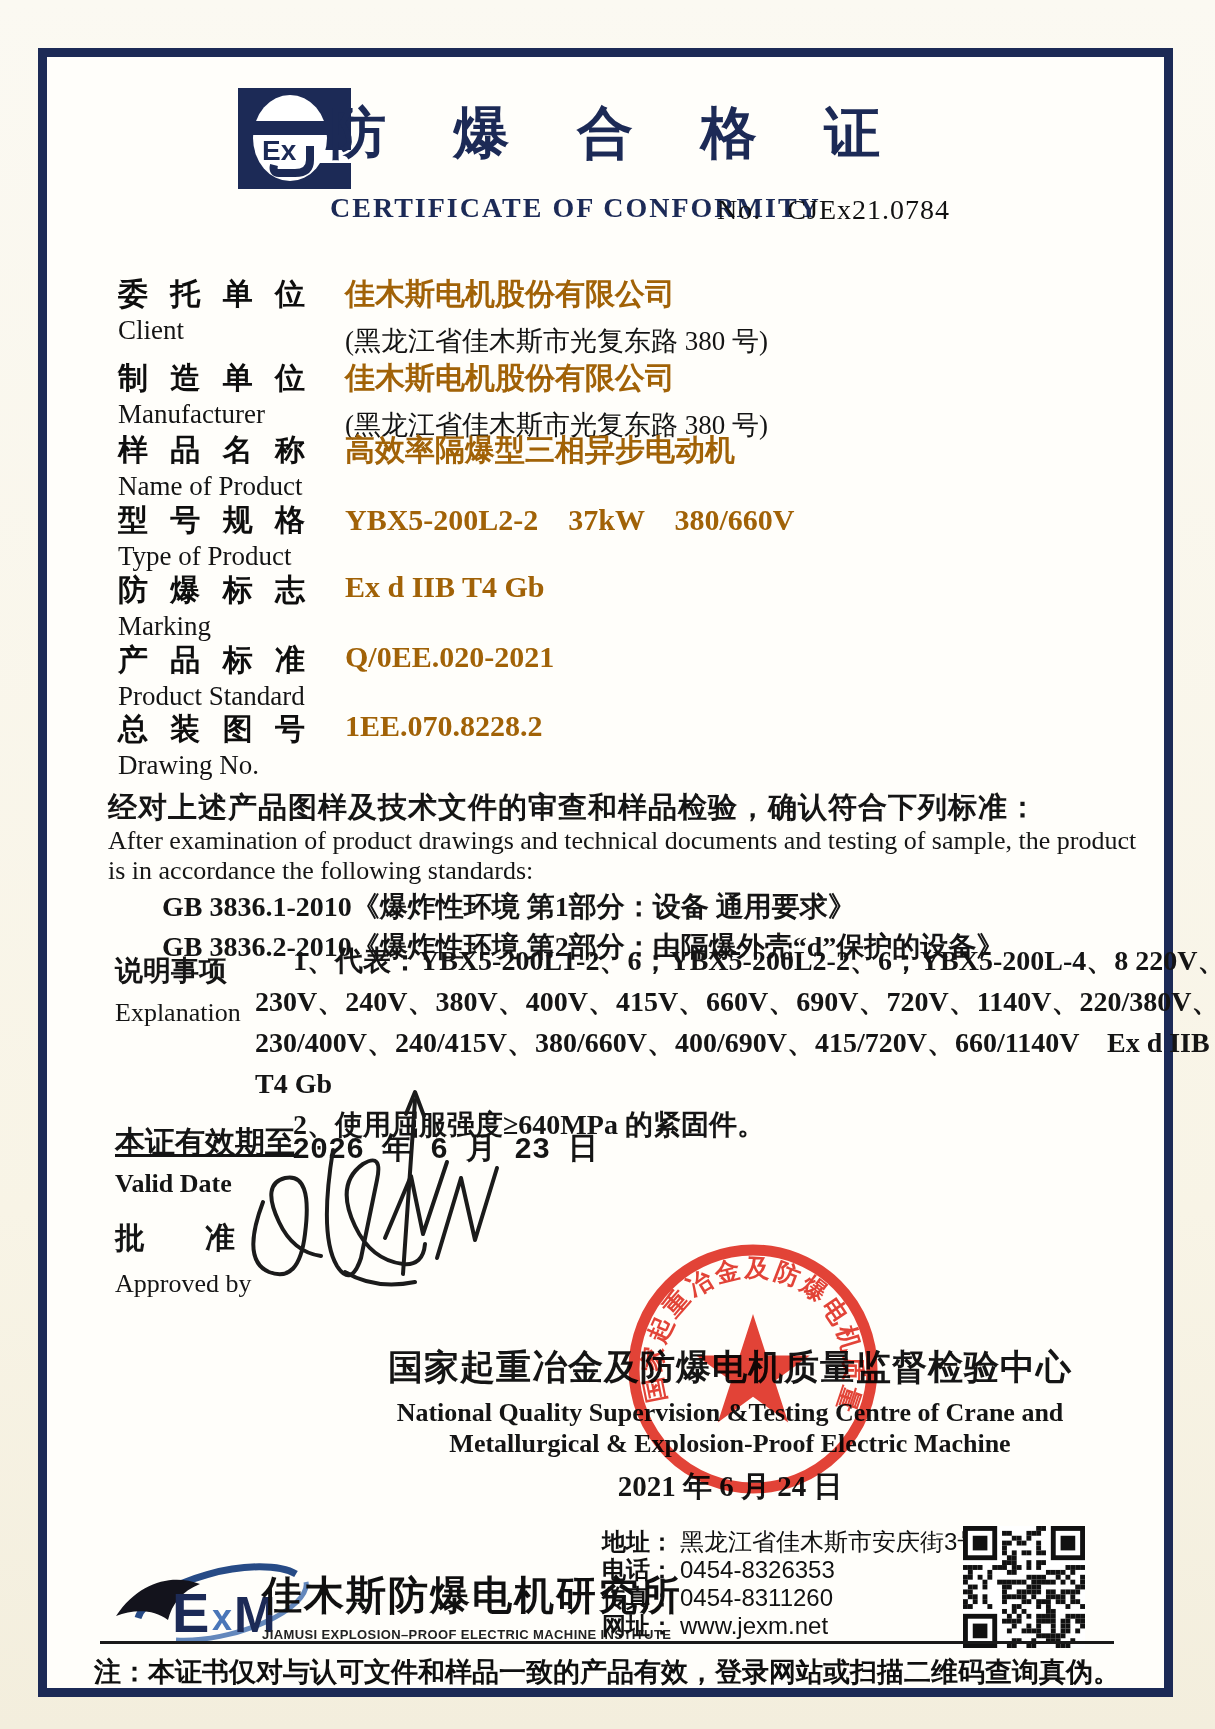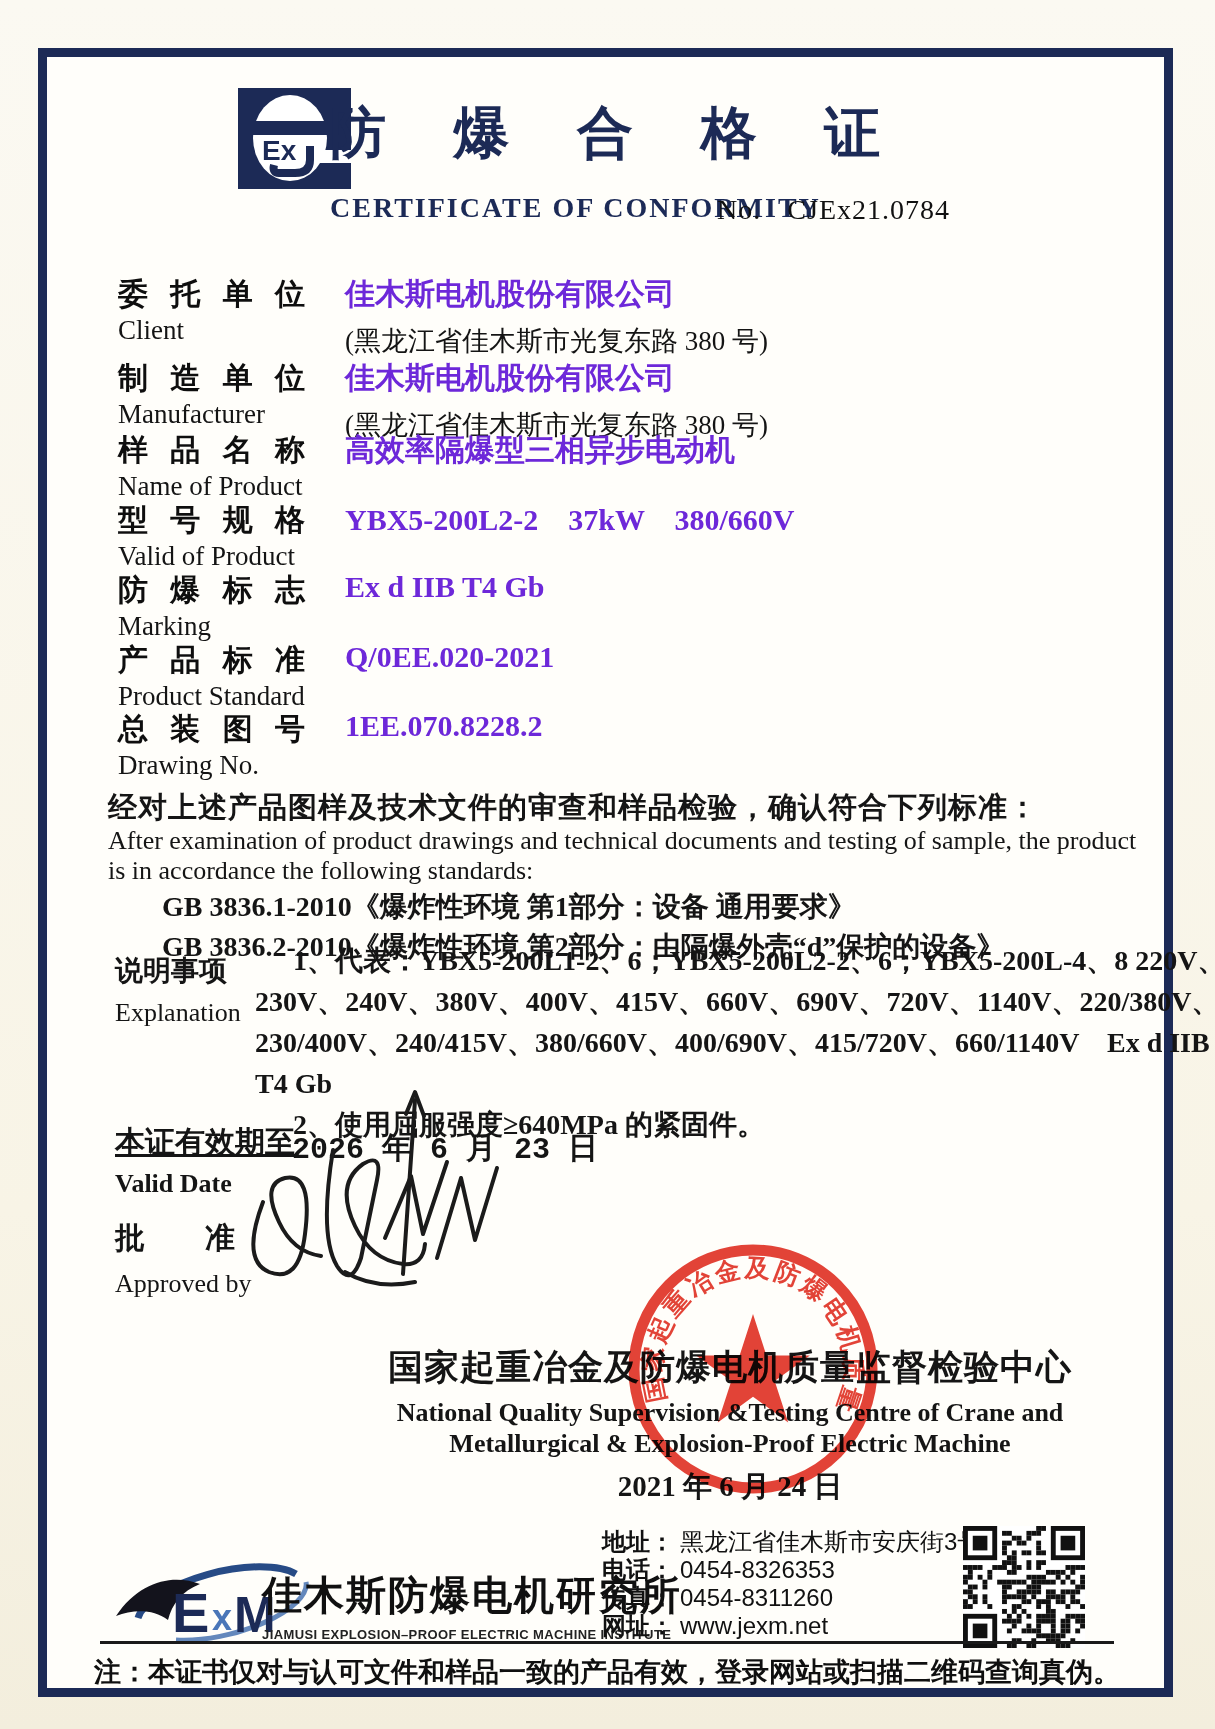"佳木斯电机股份有限公司" .f-value { color: #6d28d9 -> #a16207 }
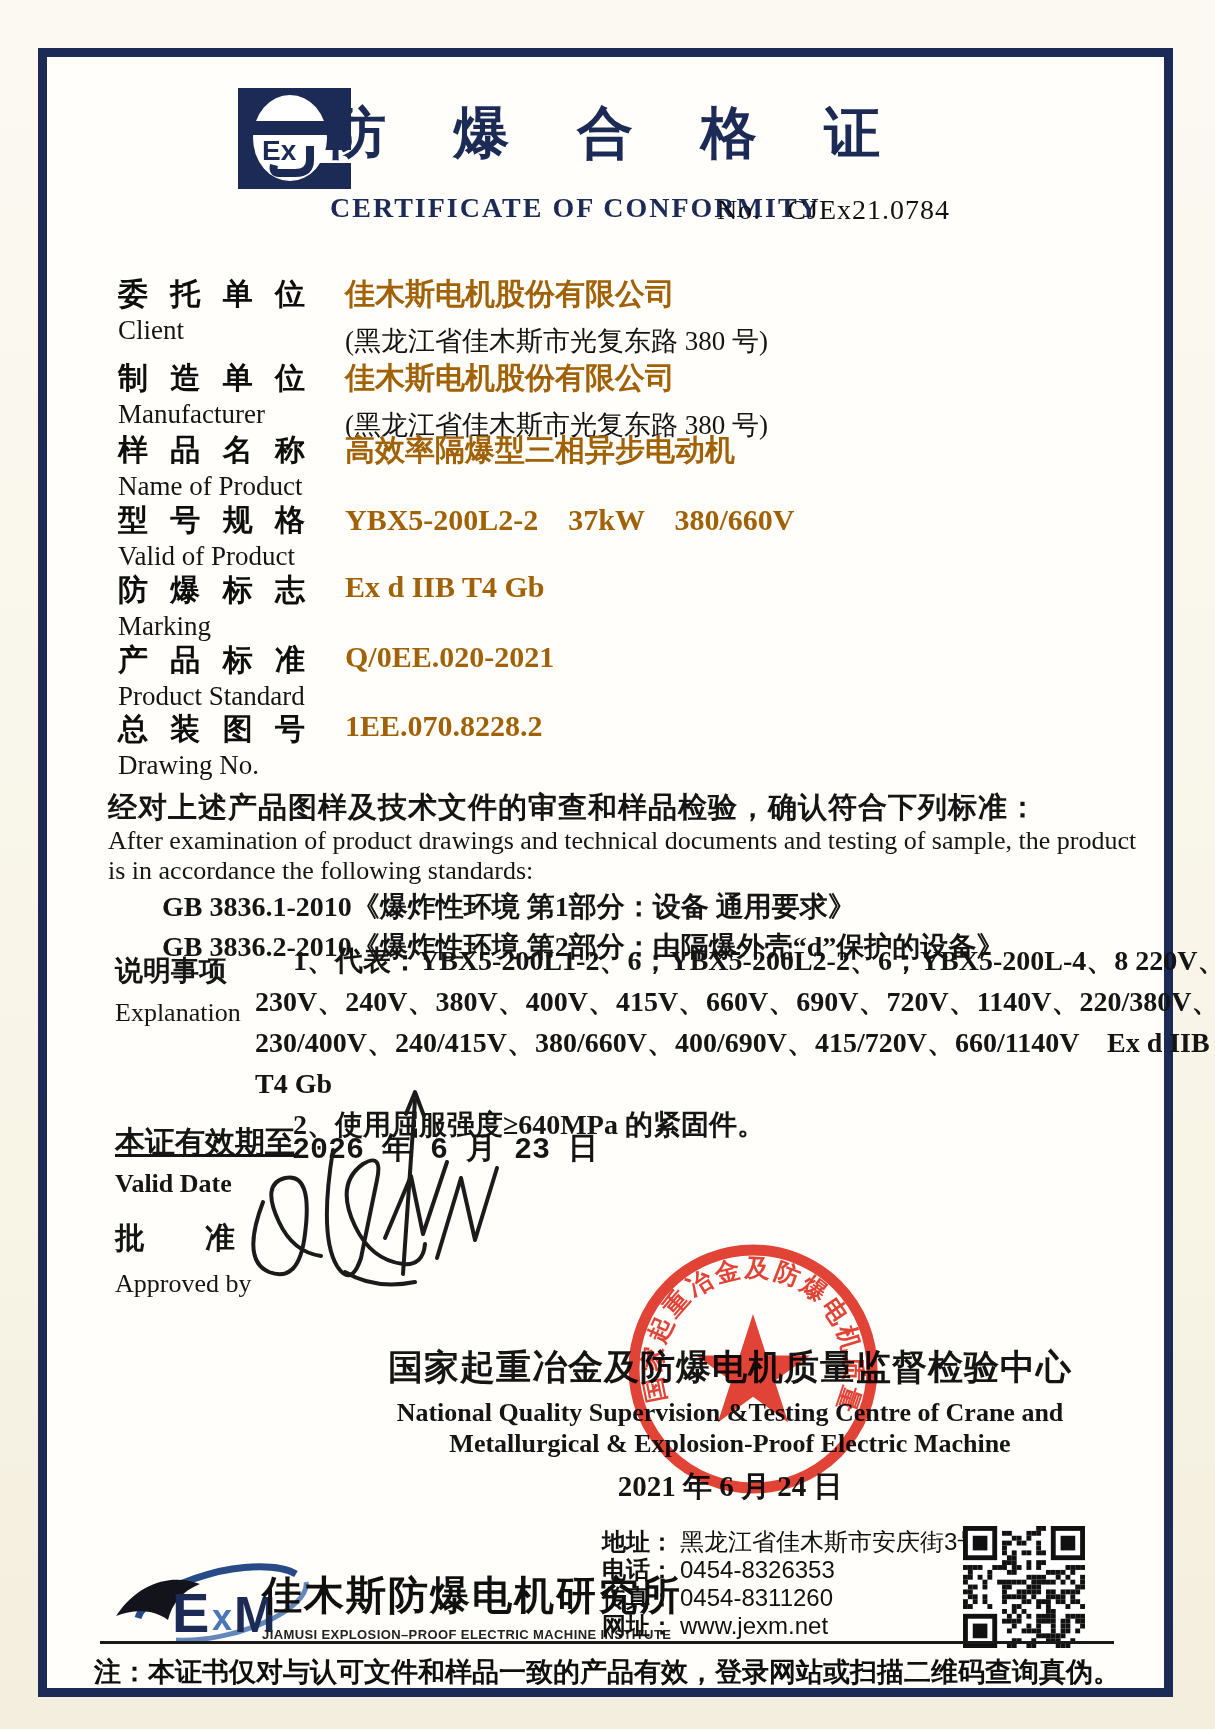"Valid of Product" div.f-label-en { text: Valid -> Type }
